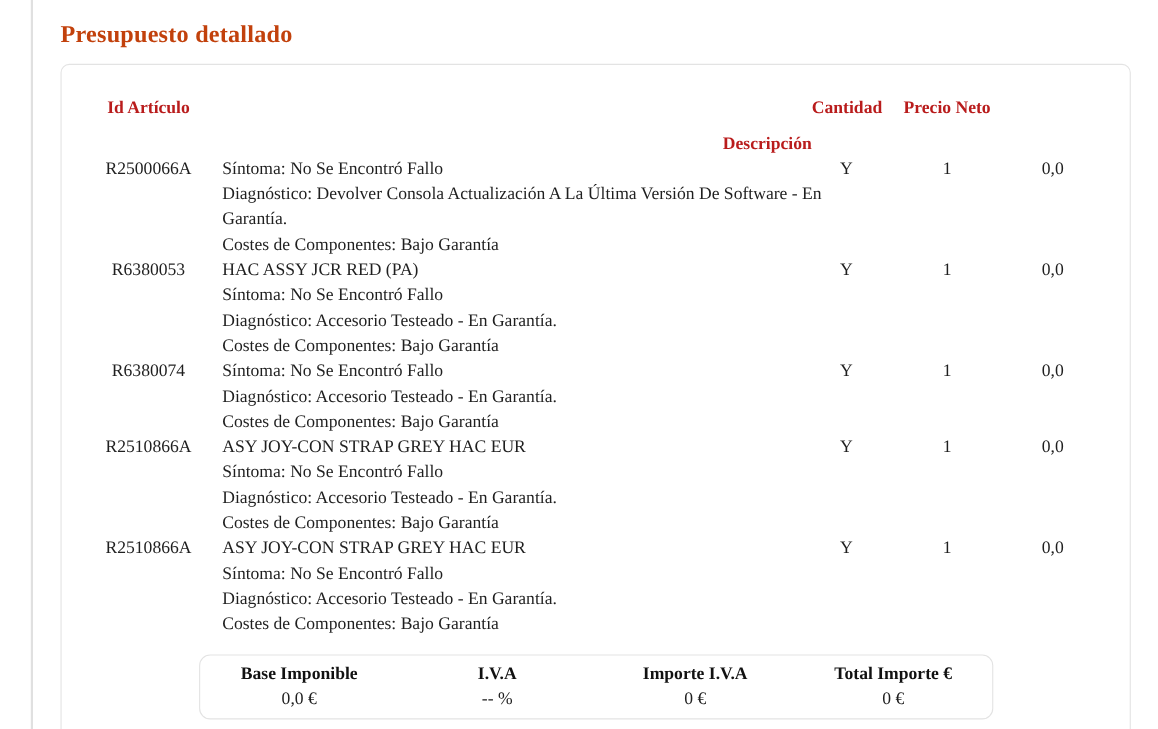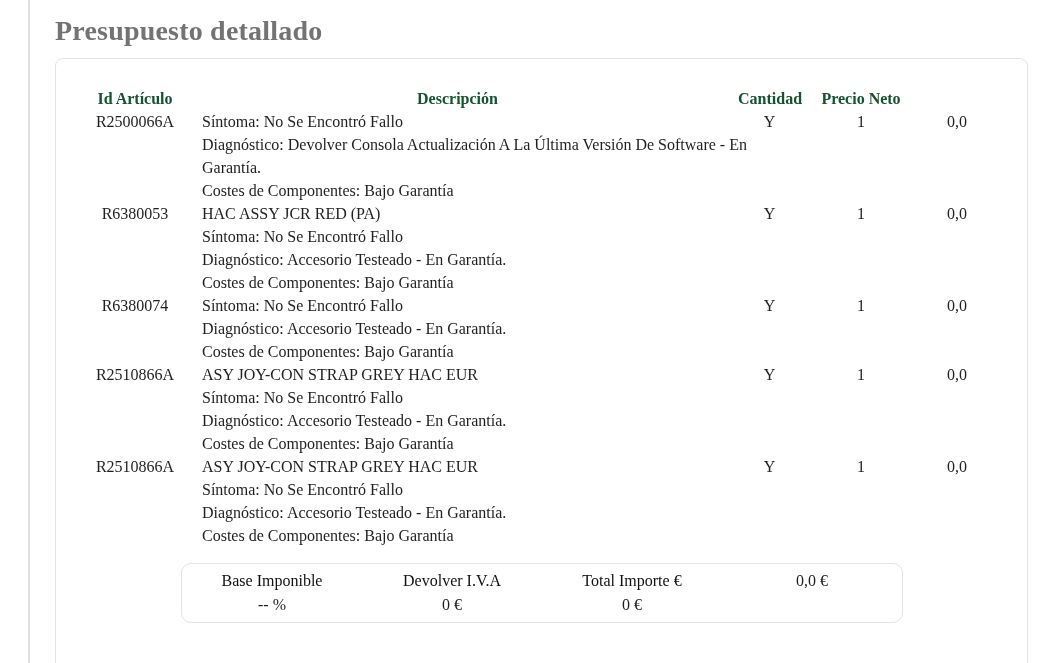"Presupuesto detallado" .page-title { color: #737373 -> #c2410c; font-size: 28px -> 22px }
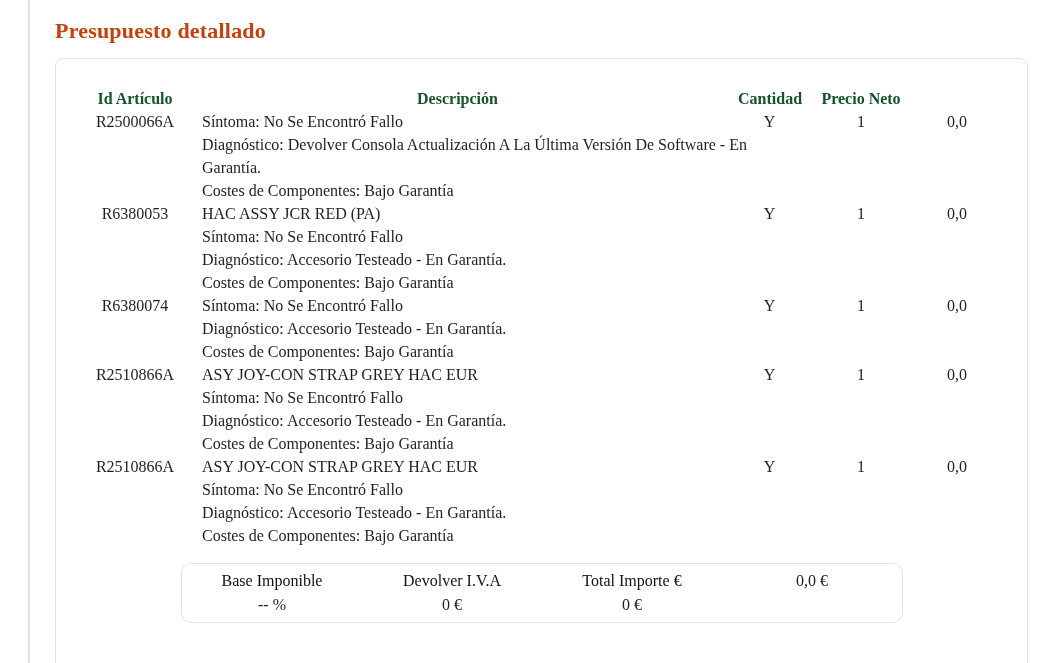"Id Artículo" .thead { color: #14532d -> #b91c1c }
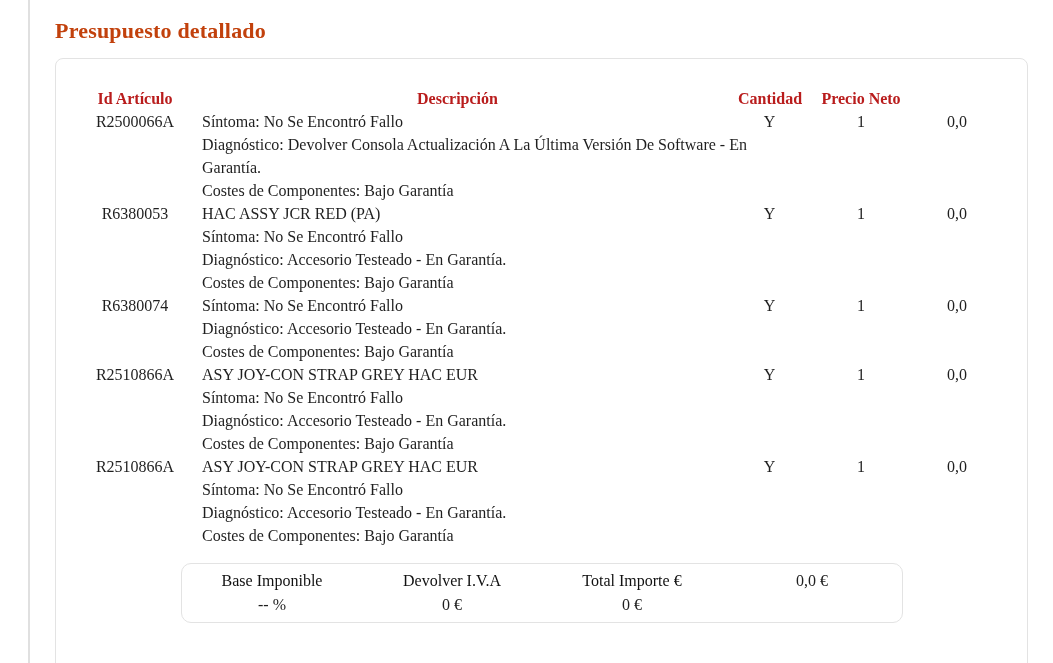"Descripción" .thead .cell-desc { margin-top: none -> 32px; text-align: center -> right }
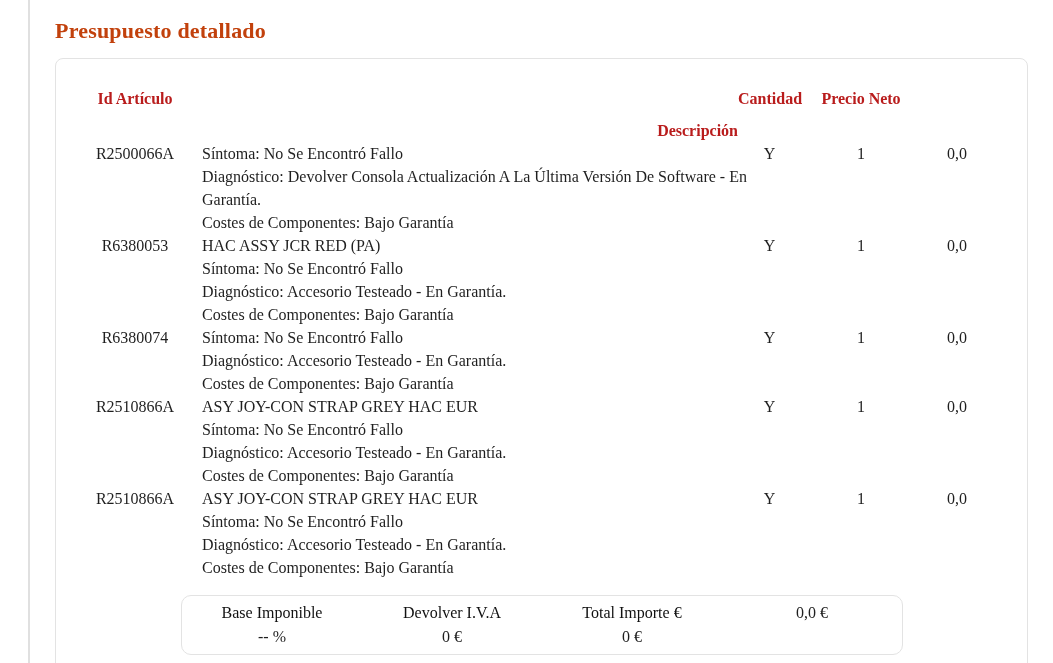"Base Imponible" .summary .s-label { font-weight: normal -> bold }
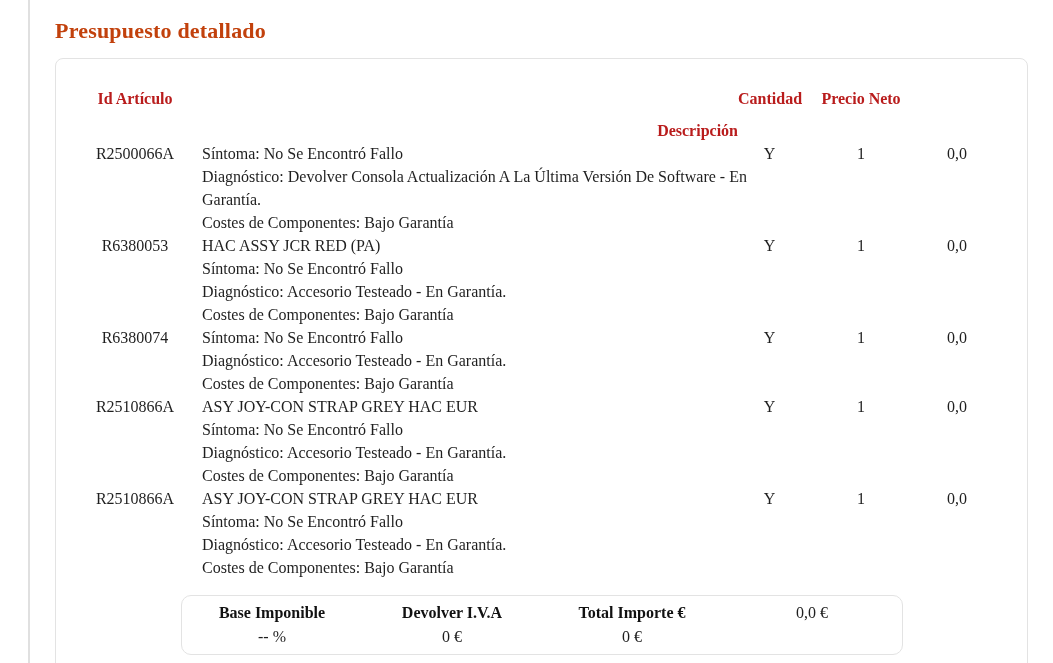"I.V.A" div.s-label { html: none -> <div>I.V.A</div> }
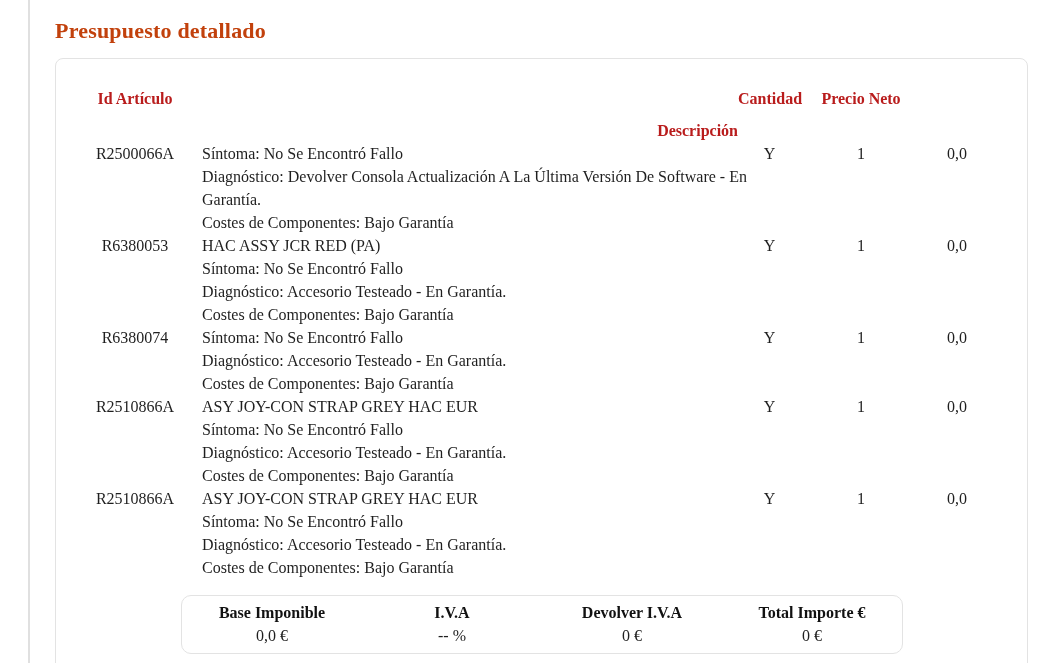"Devolver I.V.A" div.s-label { text: Devolver -> Importe }
